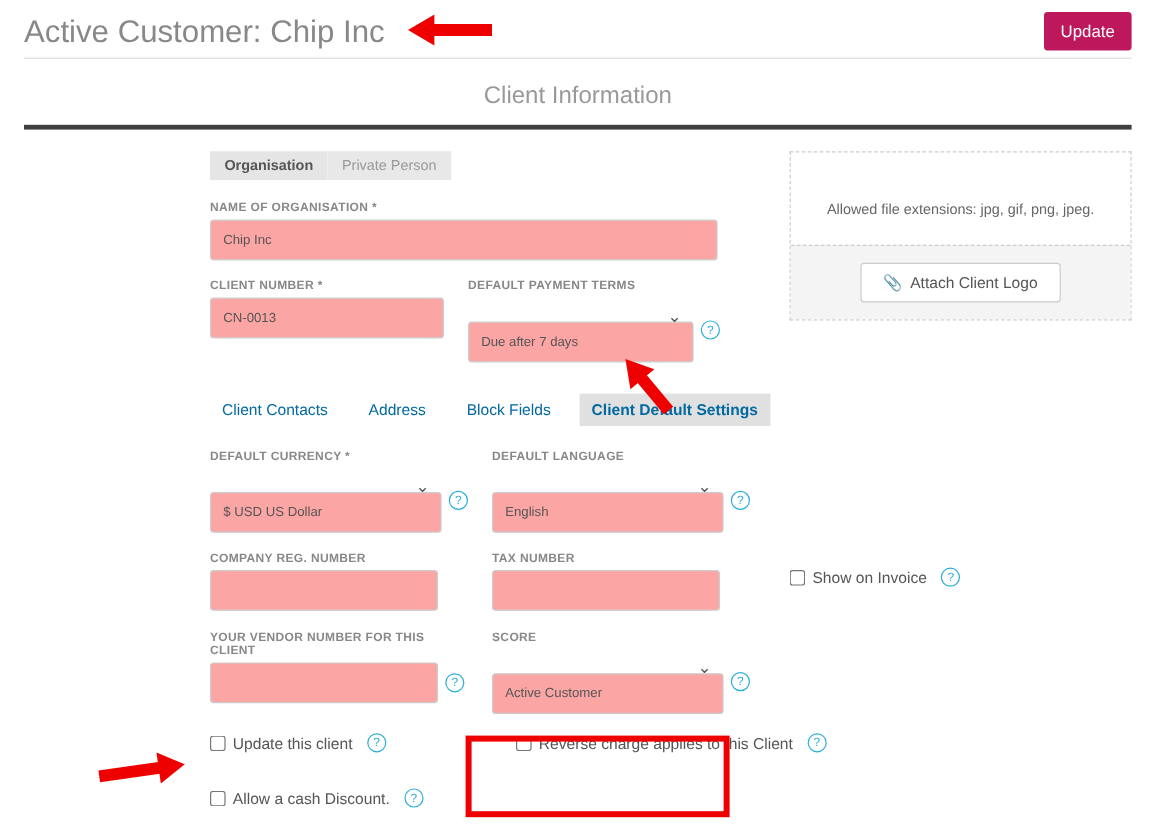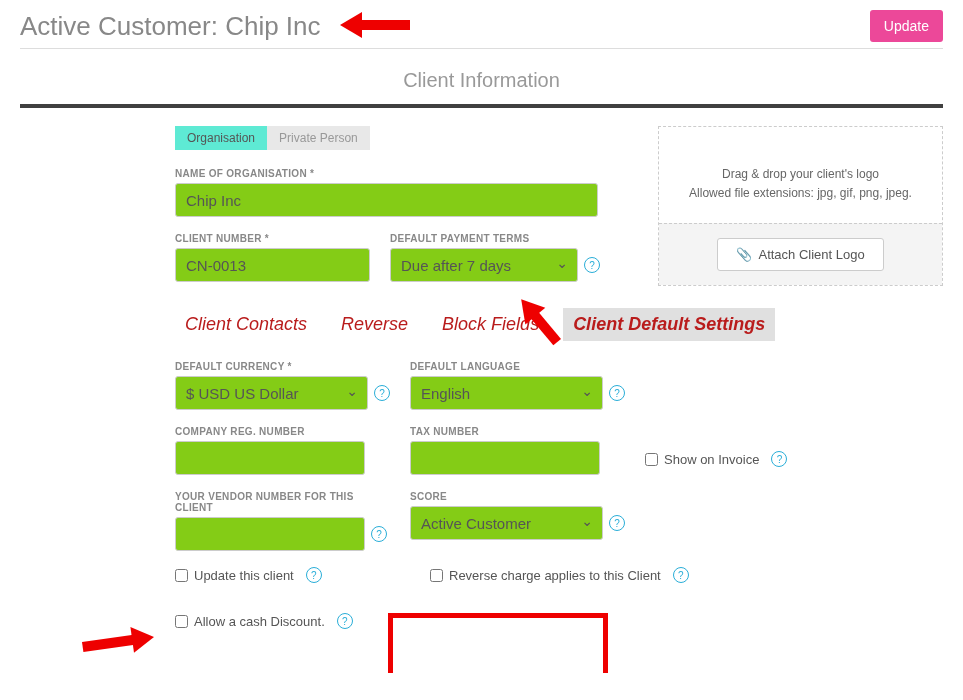"Update" .btn-update { background: #ec4899 -> #be185d }
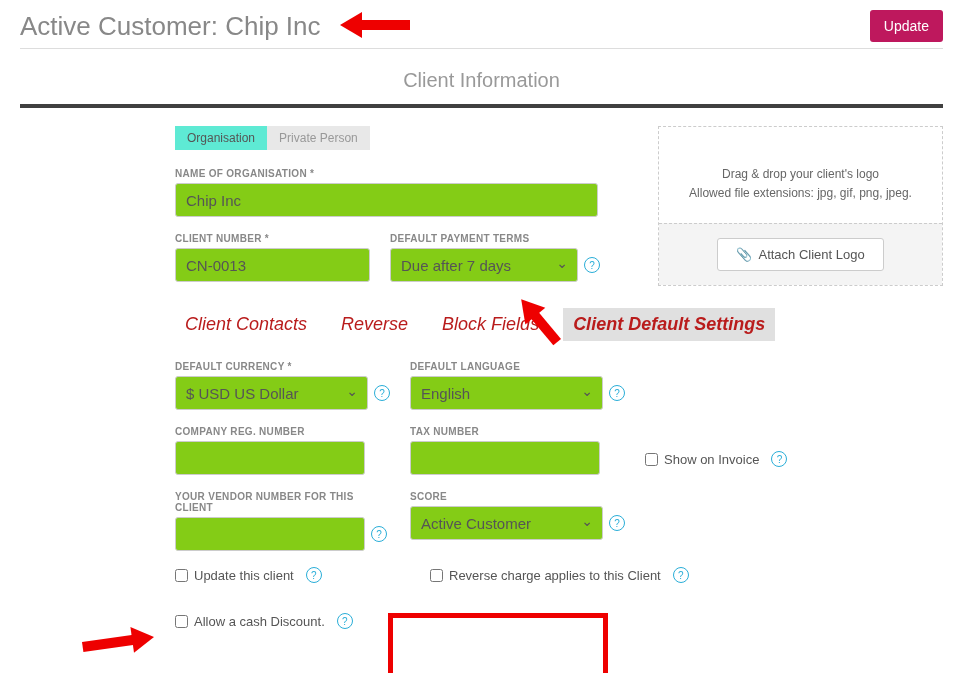"Organisation" .toggle-btn.active { background: #5eead4 -> #e5e5e5; font-weight: 400 -> 700 }
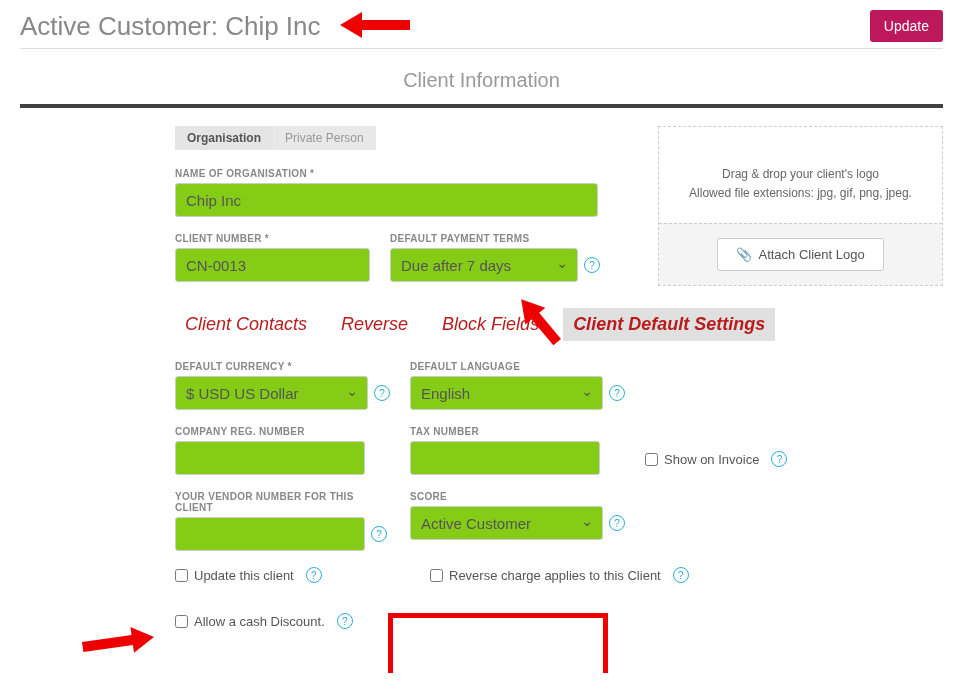"Drag & drop your client's" div { html: <div>Drag &amp; drop your client's logo</div> -> none }
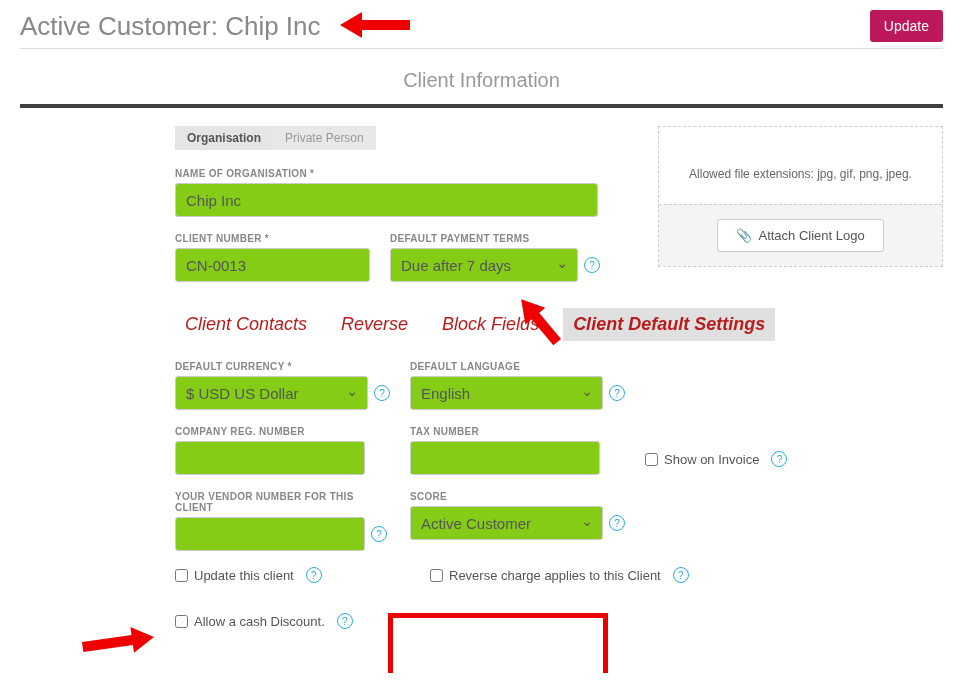"Chip Inc" .text-input, .select-input { background: #84cc16 -> #fca5a5; font-size: 15px -> 11px }
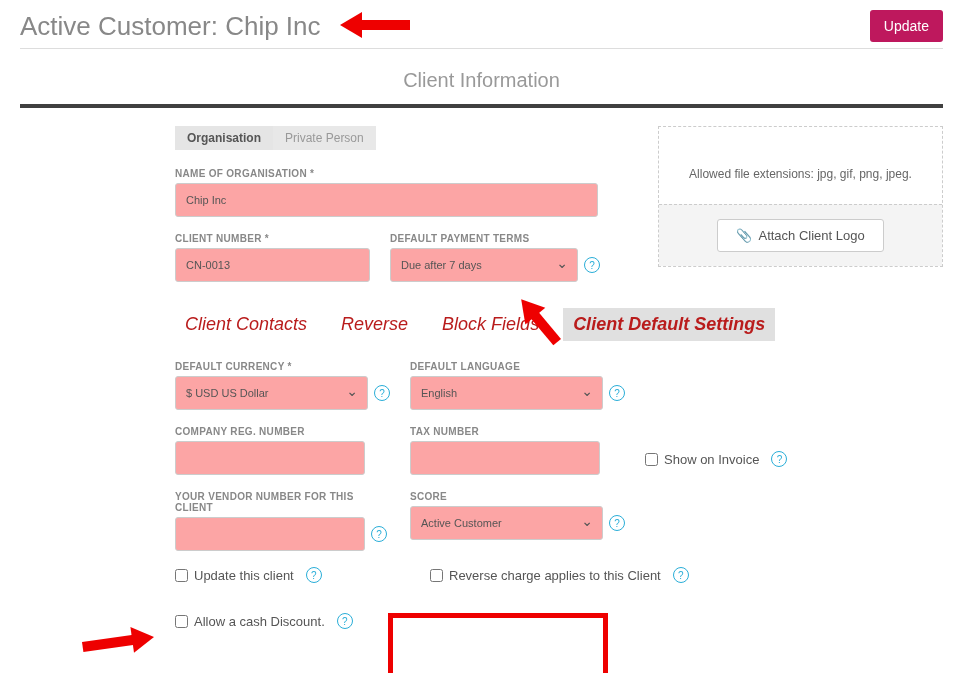"Due after 7 days" .select-input { margin-top: none -> 20px }
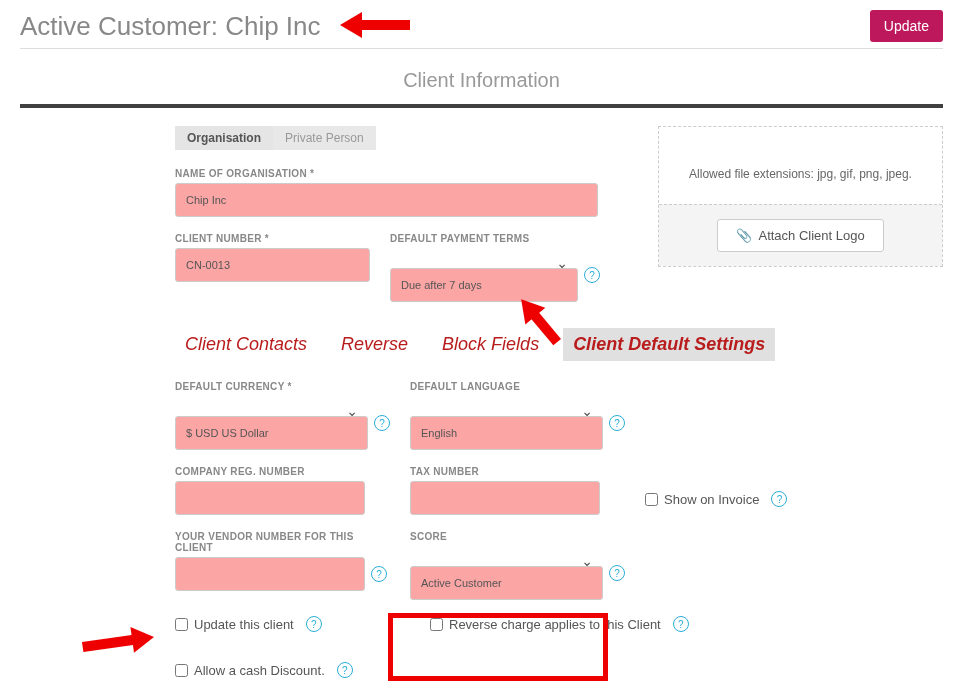"Client Contacts" .tab { color: #b91c1c -> #0369a1; font-size: 18px -> 13px; font-style: italic -> none }
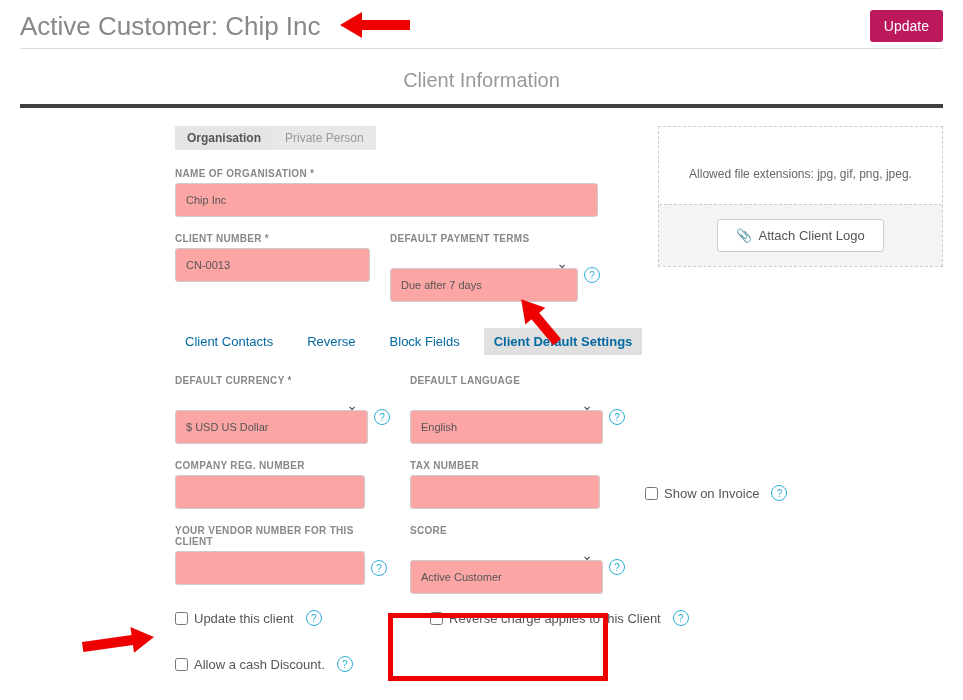"Reverse" div.tab { text: Reverse -> Address }
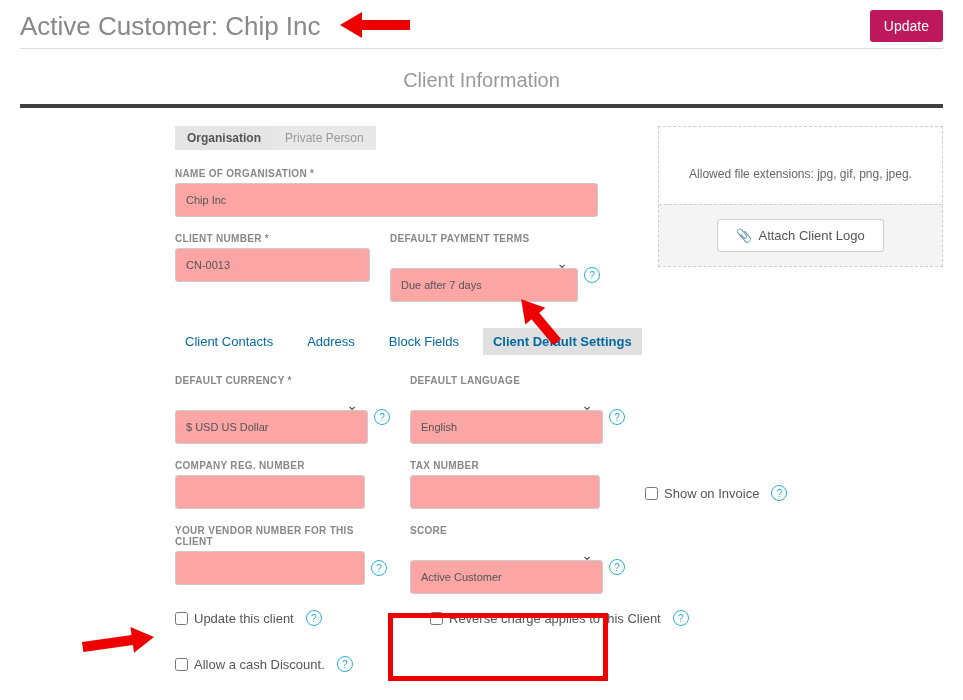"Show on Invoice" label.checkbox-row { margin: 0 -> 13px }
